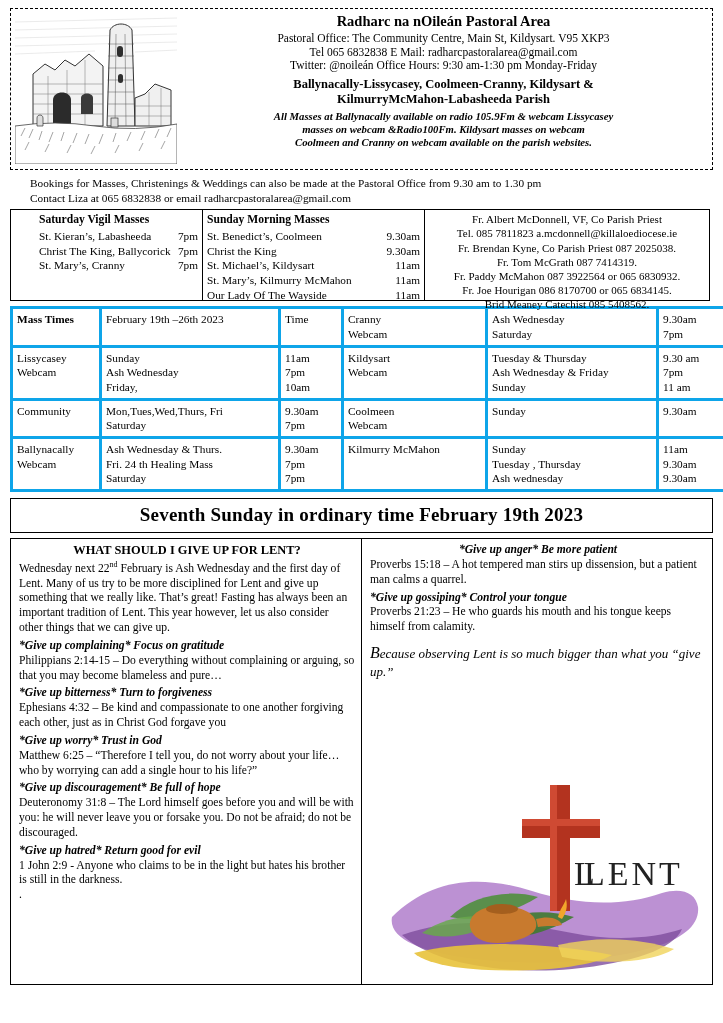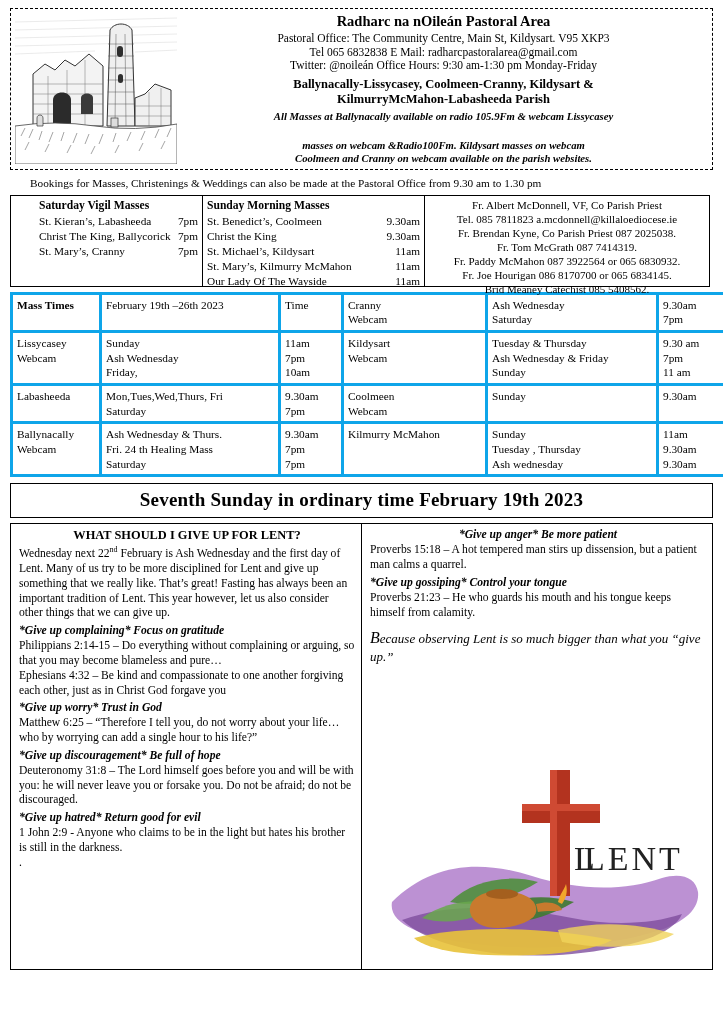"masses on webcam &Radio100Fm. Kildysart" div.h-ital { margin-top: 16px -> 0 }
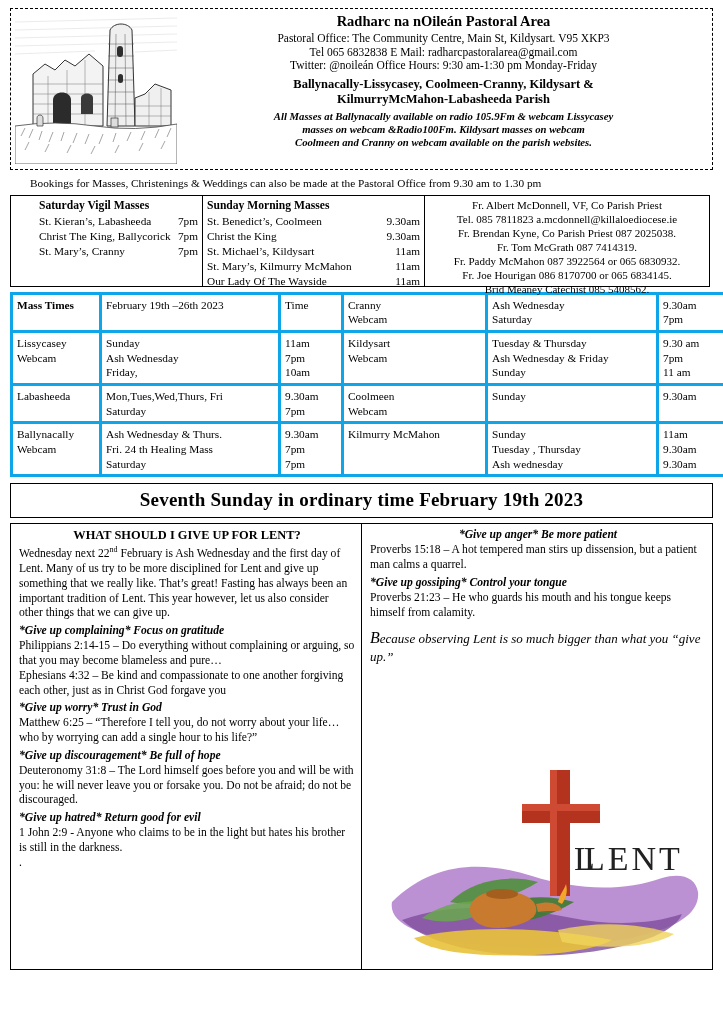"Contact Liza at 065 6832838" div { html: none -> <div>Contact Liza at 065 6832838 or email radharcpastoralarea@gmail.com</div> }
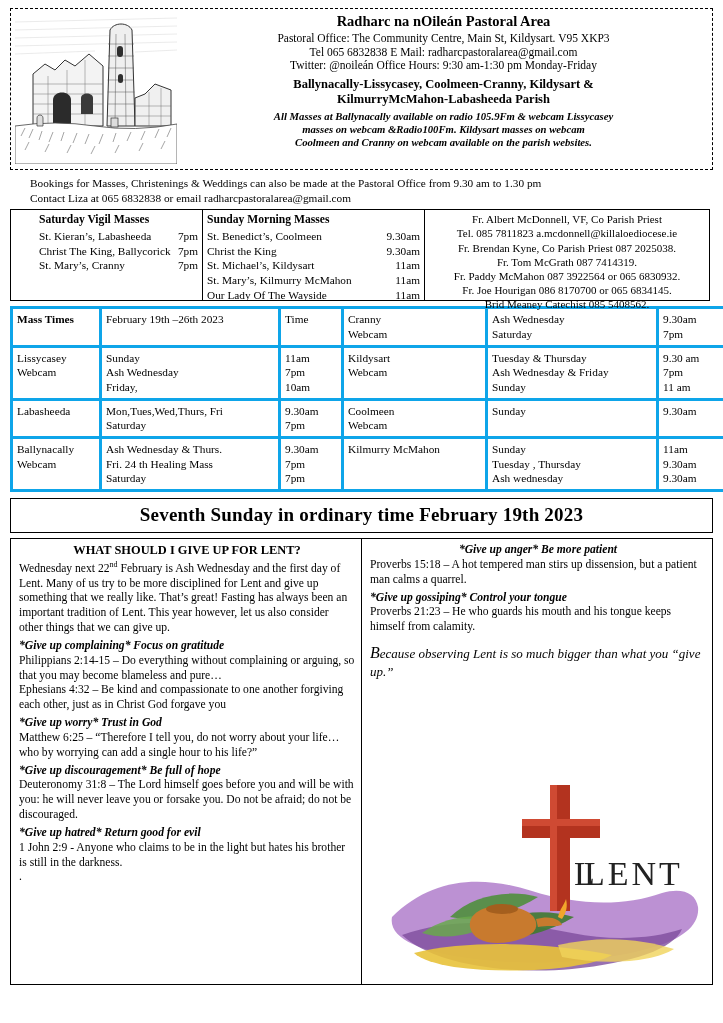"Labasheeda" td.col-a { text: Labasheeda -> Community }
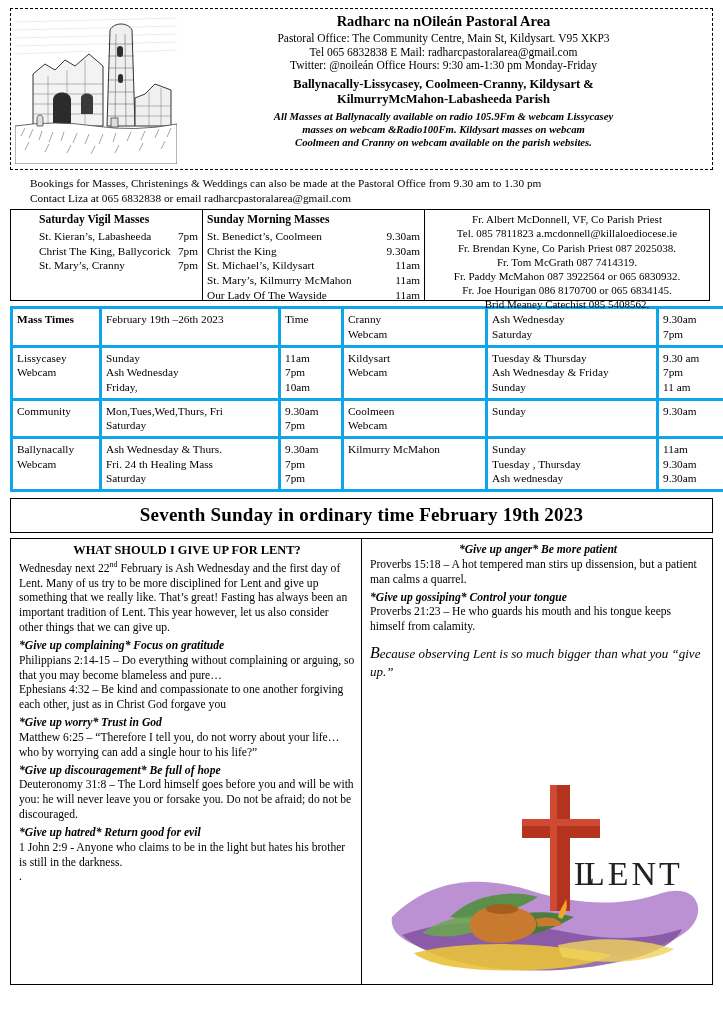"*Give up bitterness* Turn to" div.sub-h { html: none -> <div>*Give up bitterness* Turn to forgiveness</div> }
